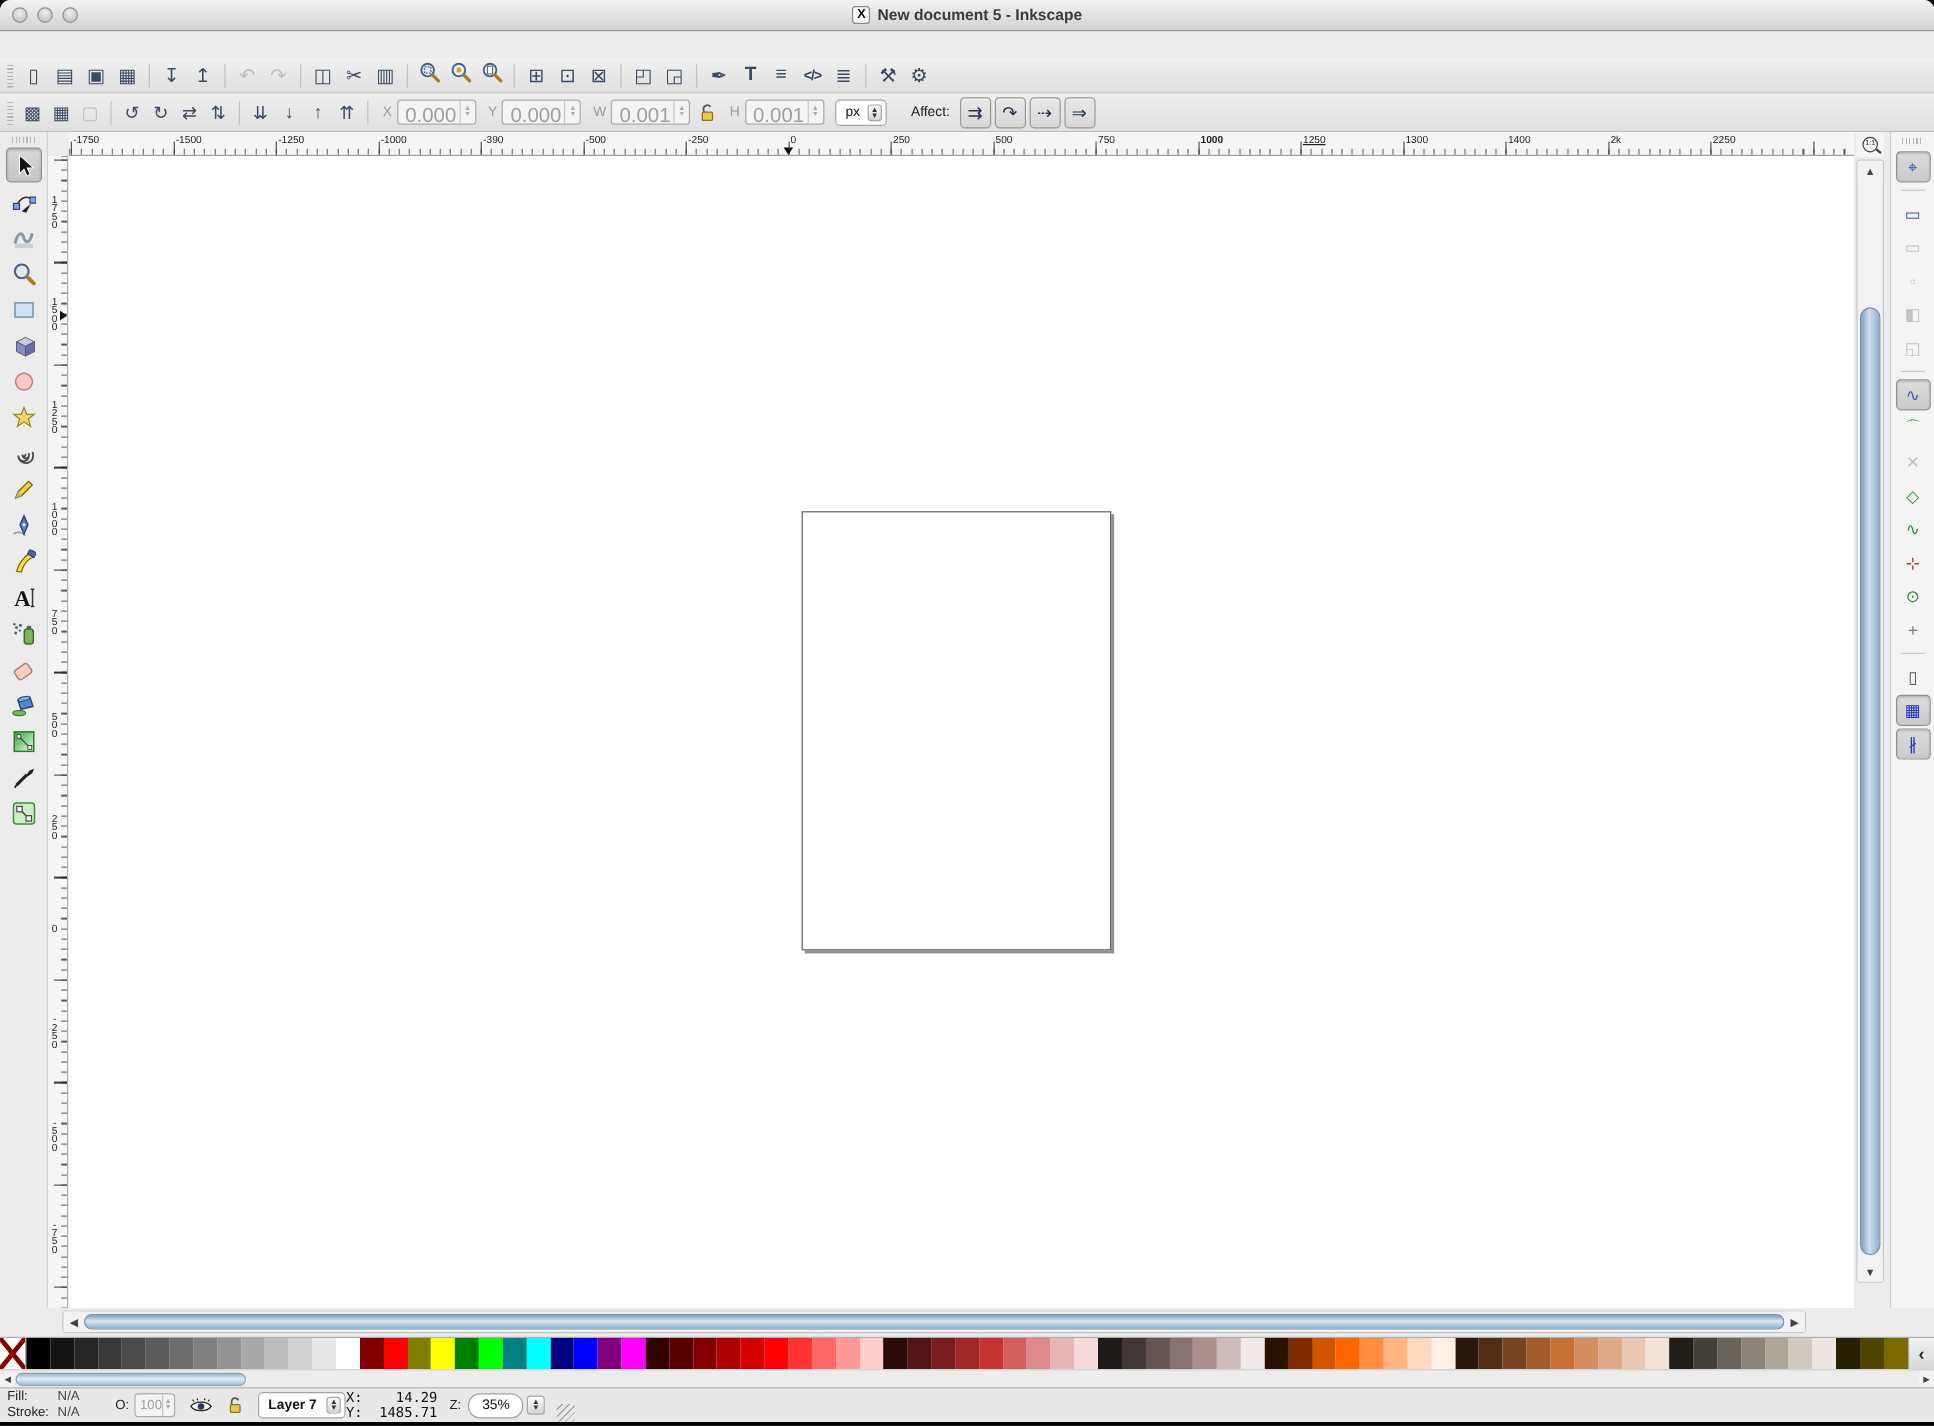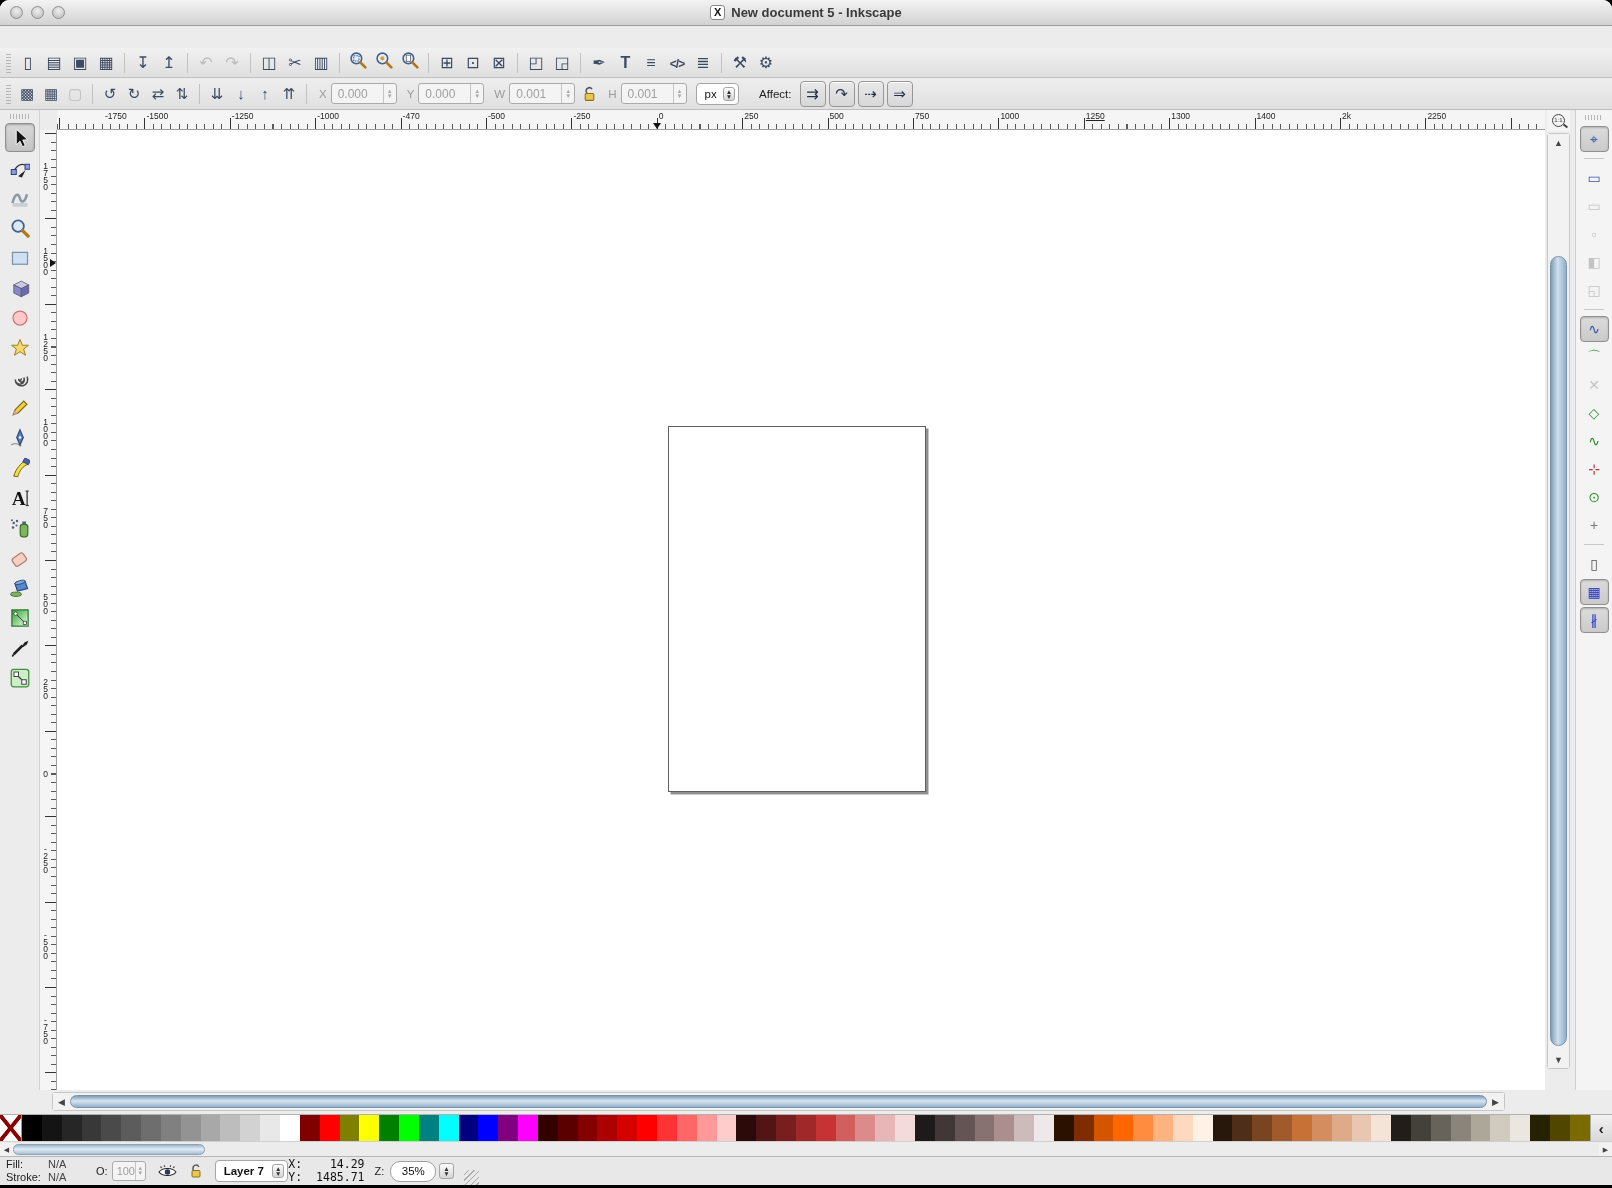"0.000" .spin-field .val { font-size: 12px -> 17px }
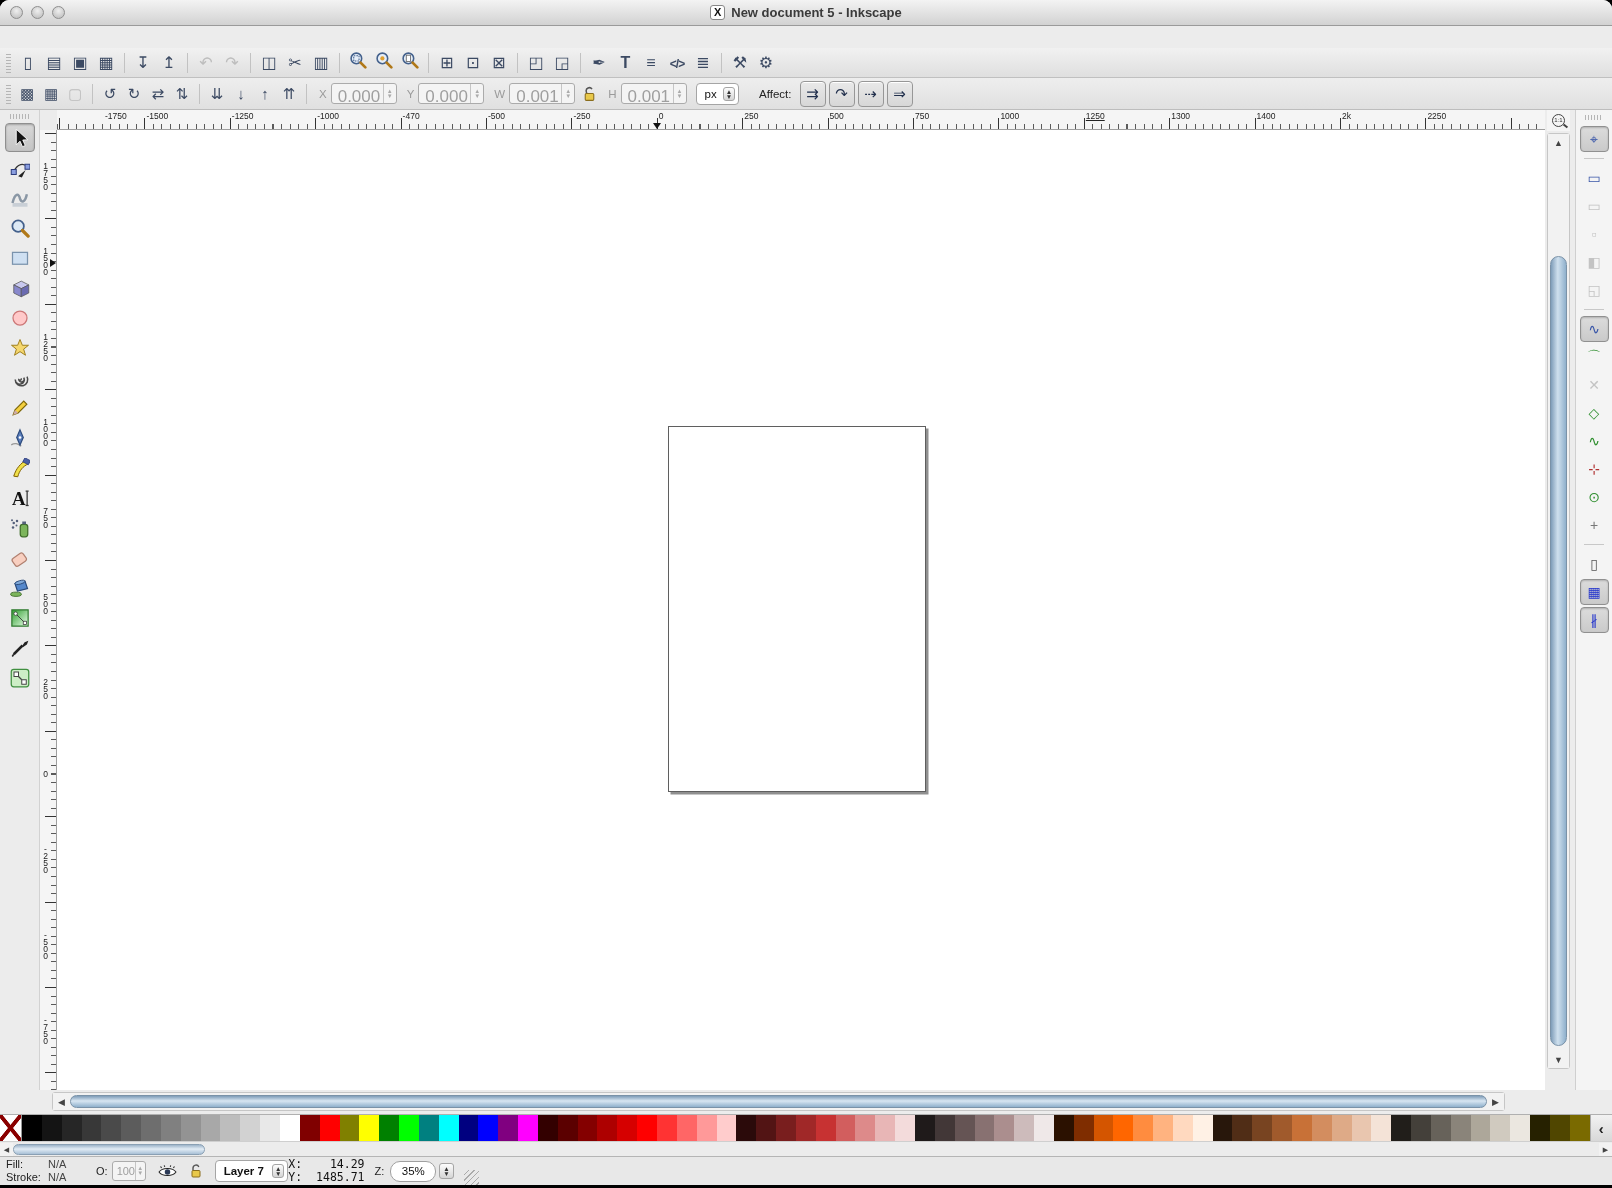"-1750" div.rt-label { margin-left: 44px -> none }
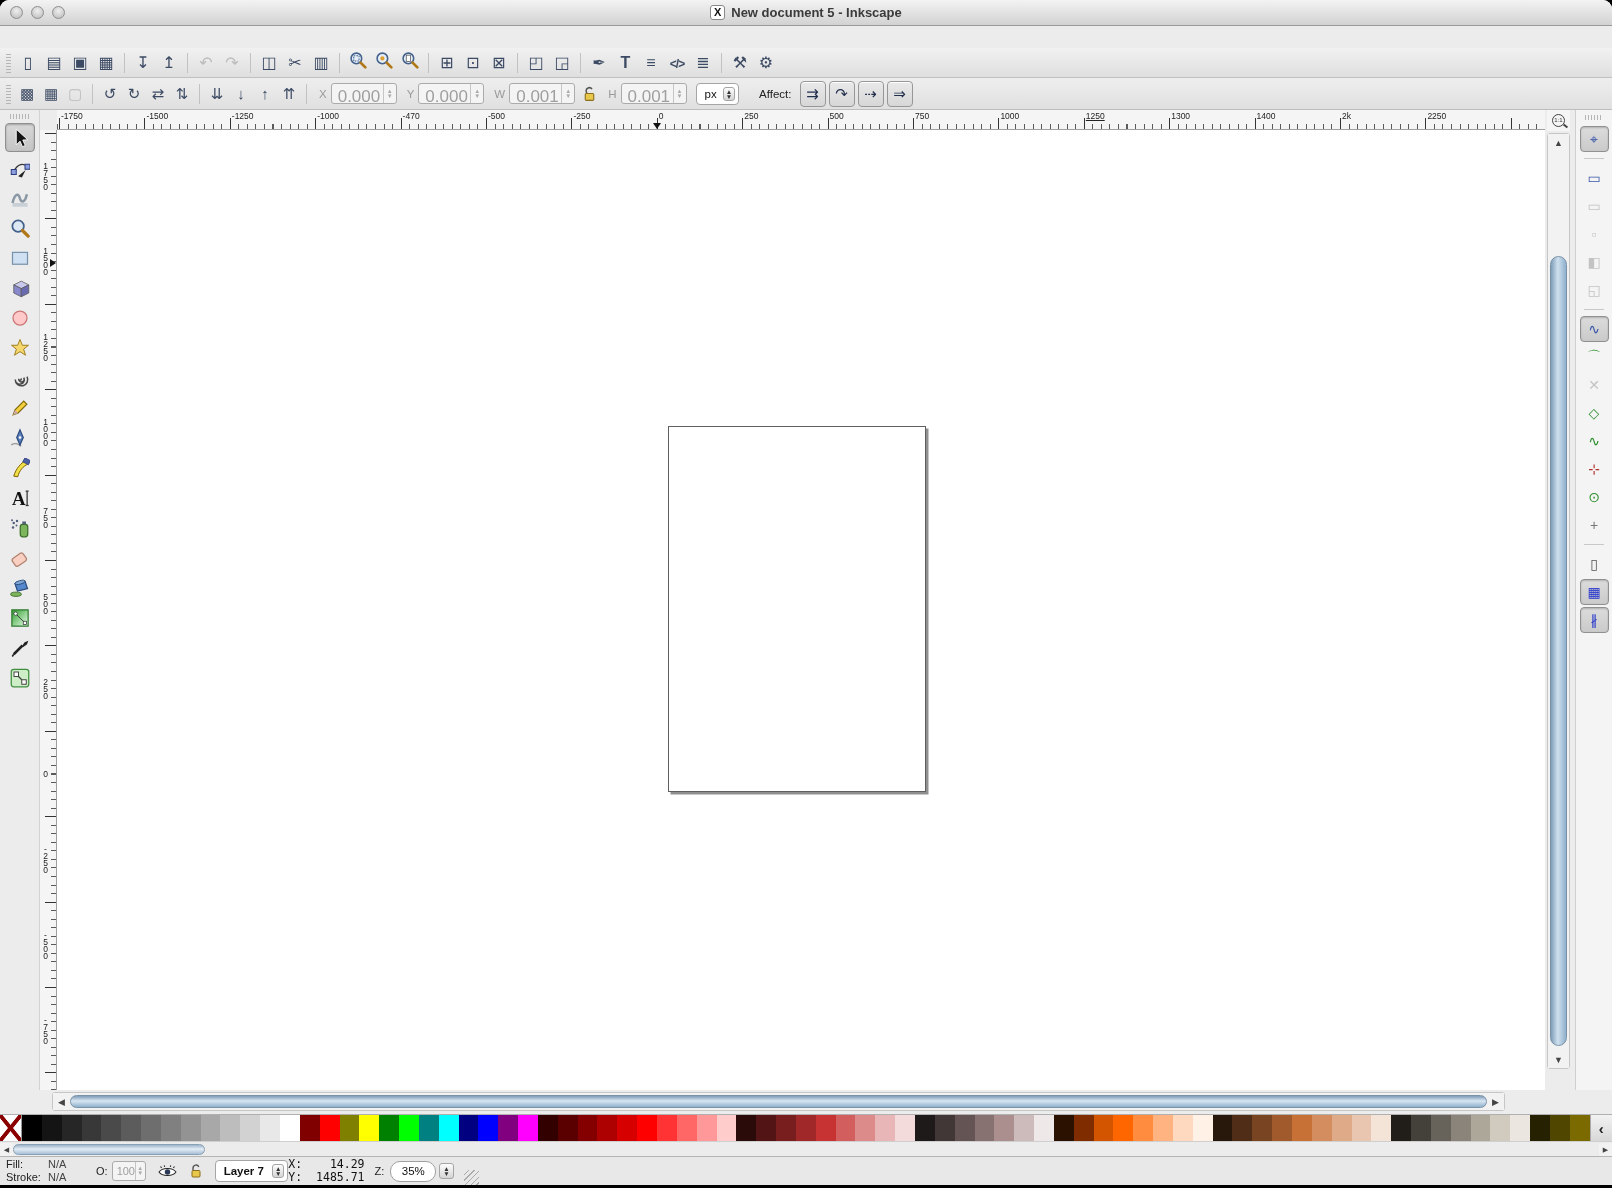"-470" div.rt-label { text: -470 -> -390 }
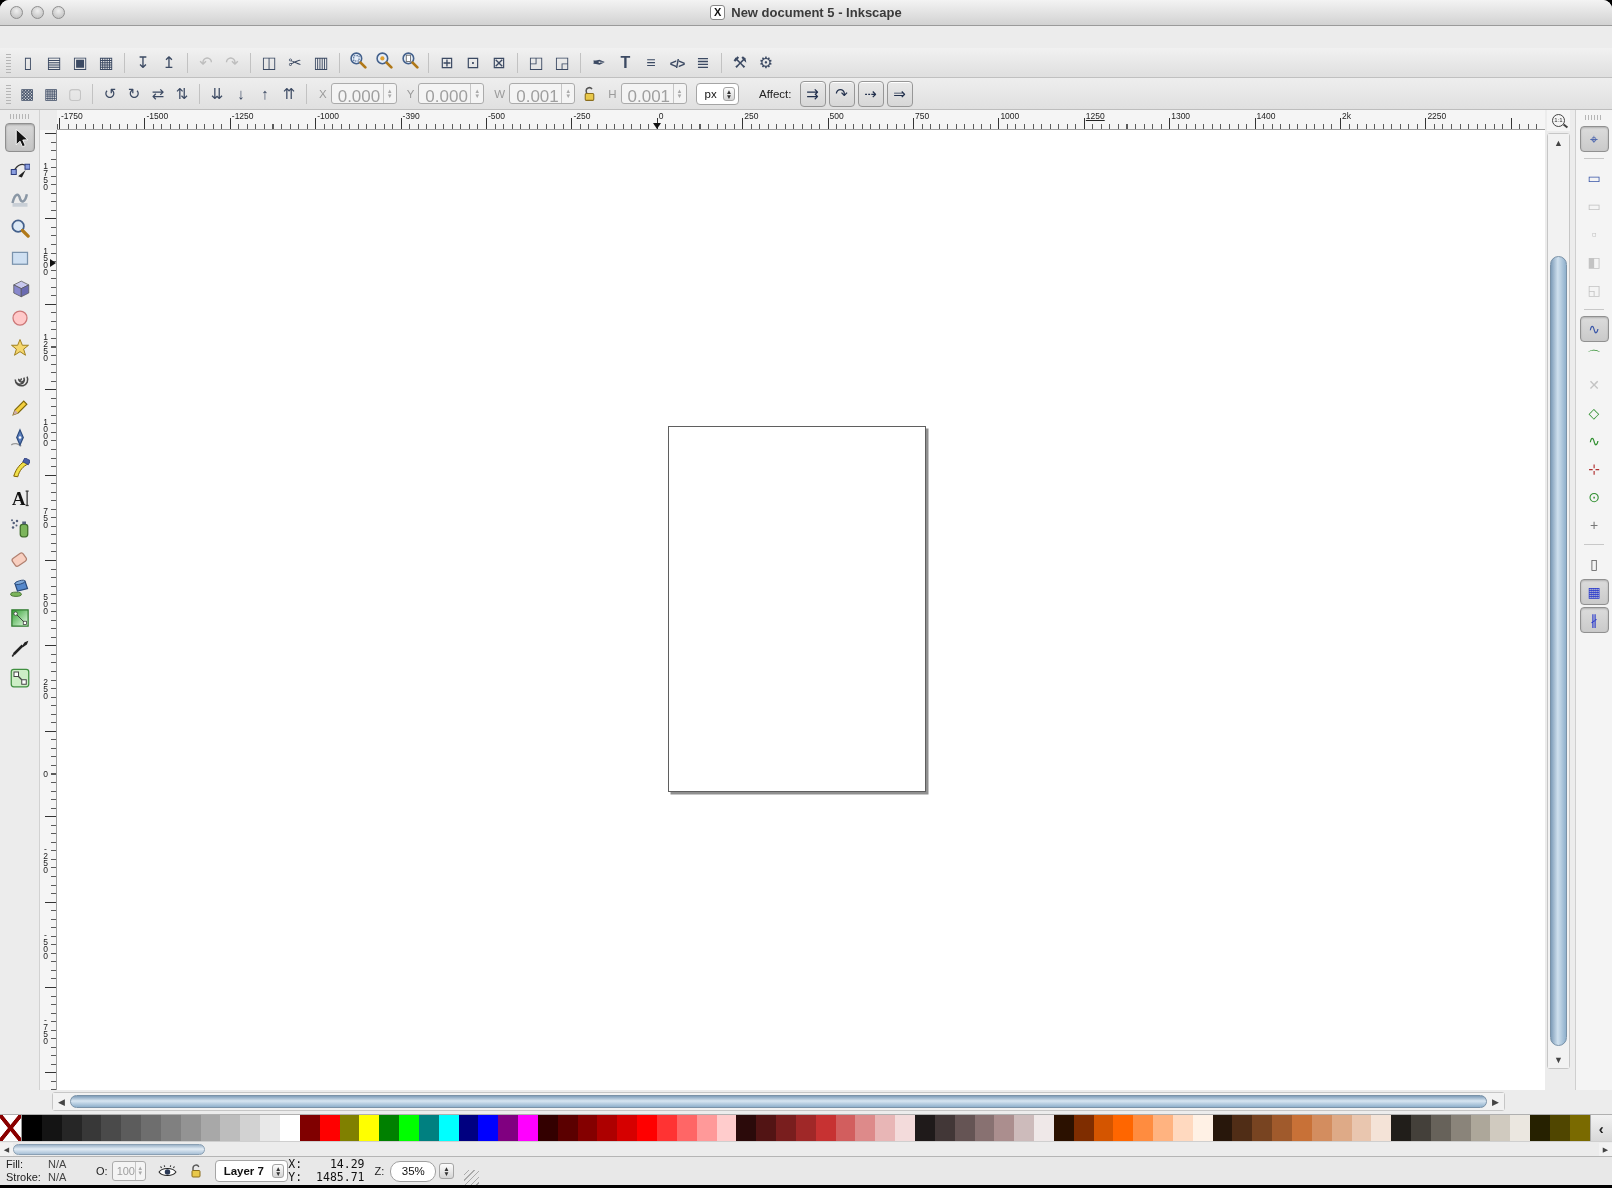"1000" div.rt-label { font-weight: none -> bold }
